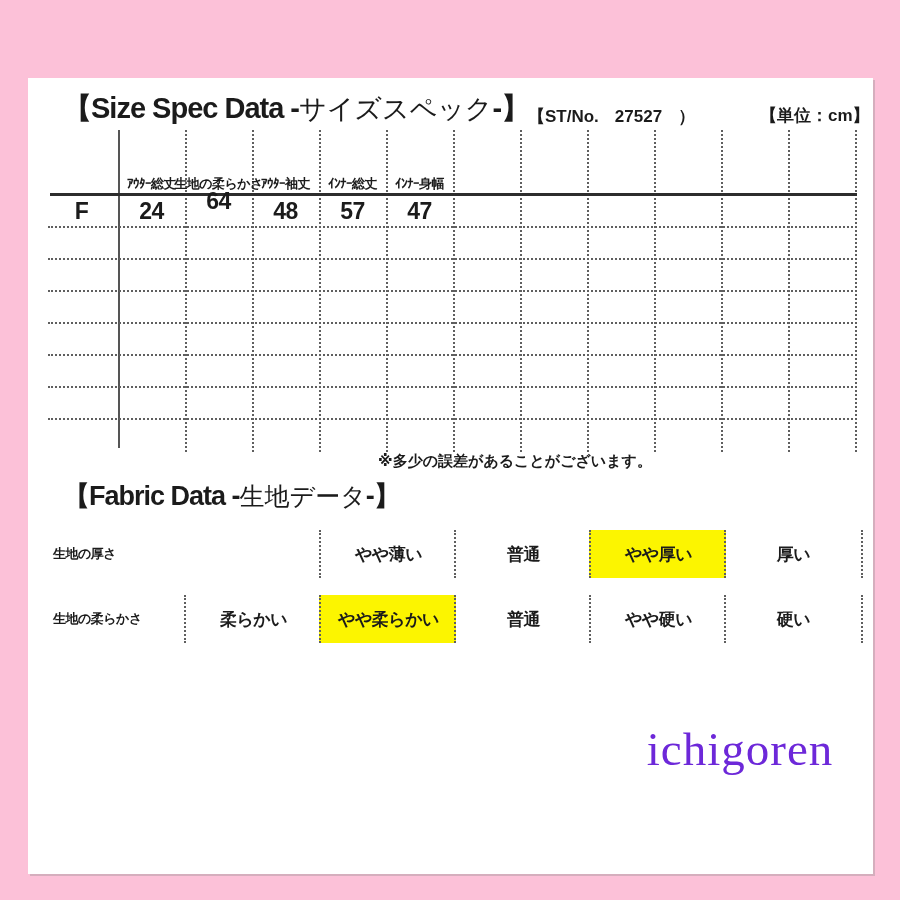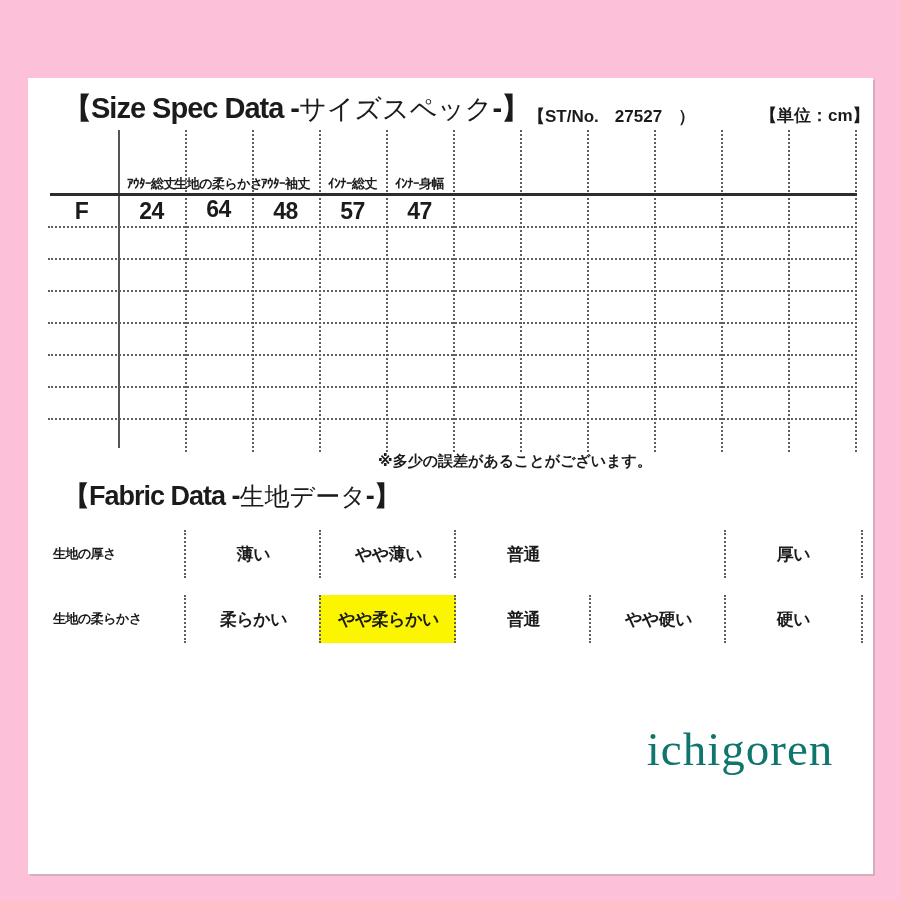"64" div.abs { top: 196px -> 188px }
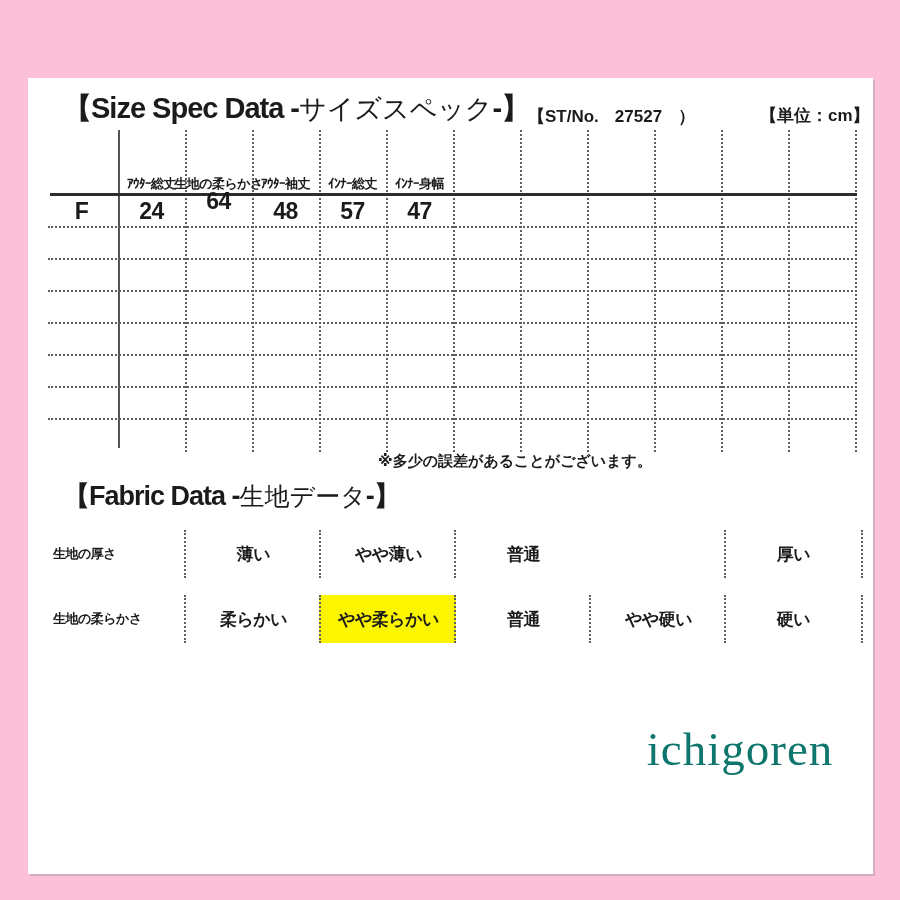"薄い" div.f-cell { html: <div>薄い</div> -> none }
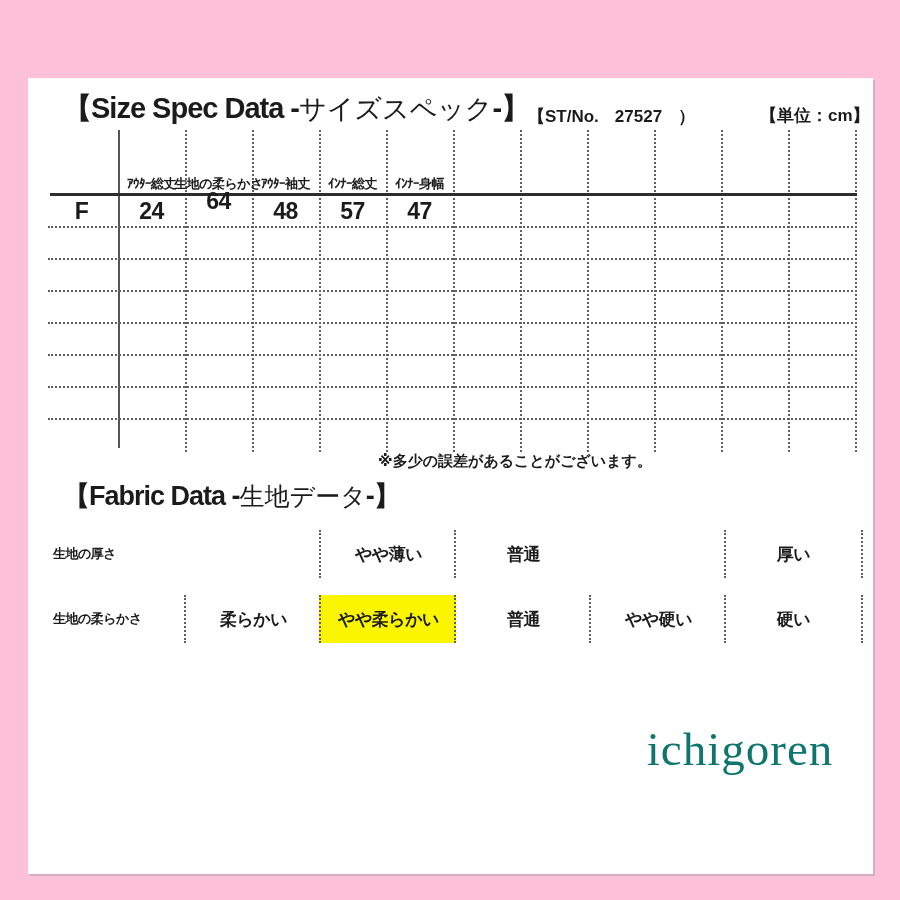"やや厚い" div.f-cell { html: none -> <div>やや厚い</div> }
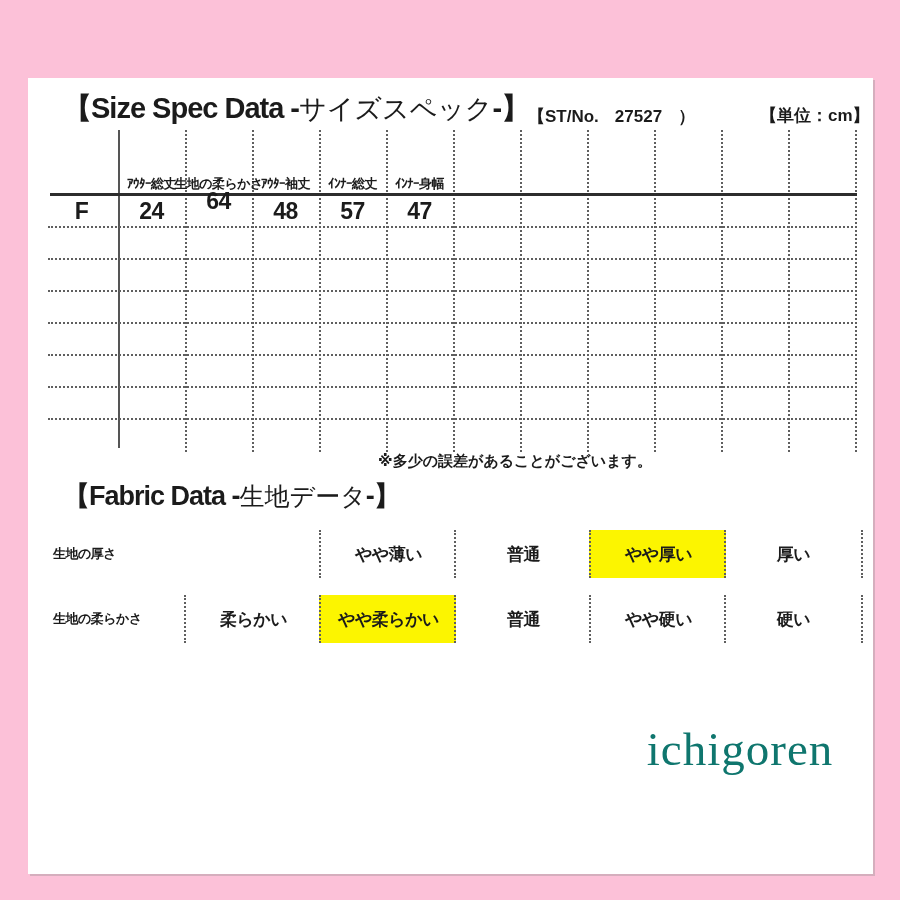"ichigoren" #watermark { color: #0f766e -> #6d28d9 }
